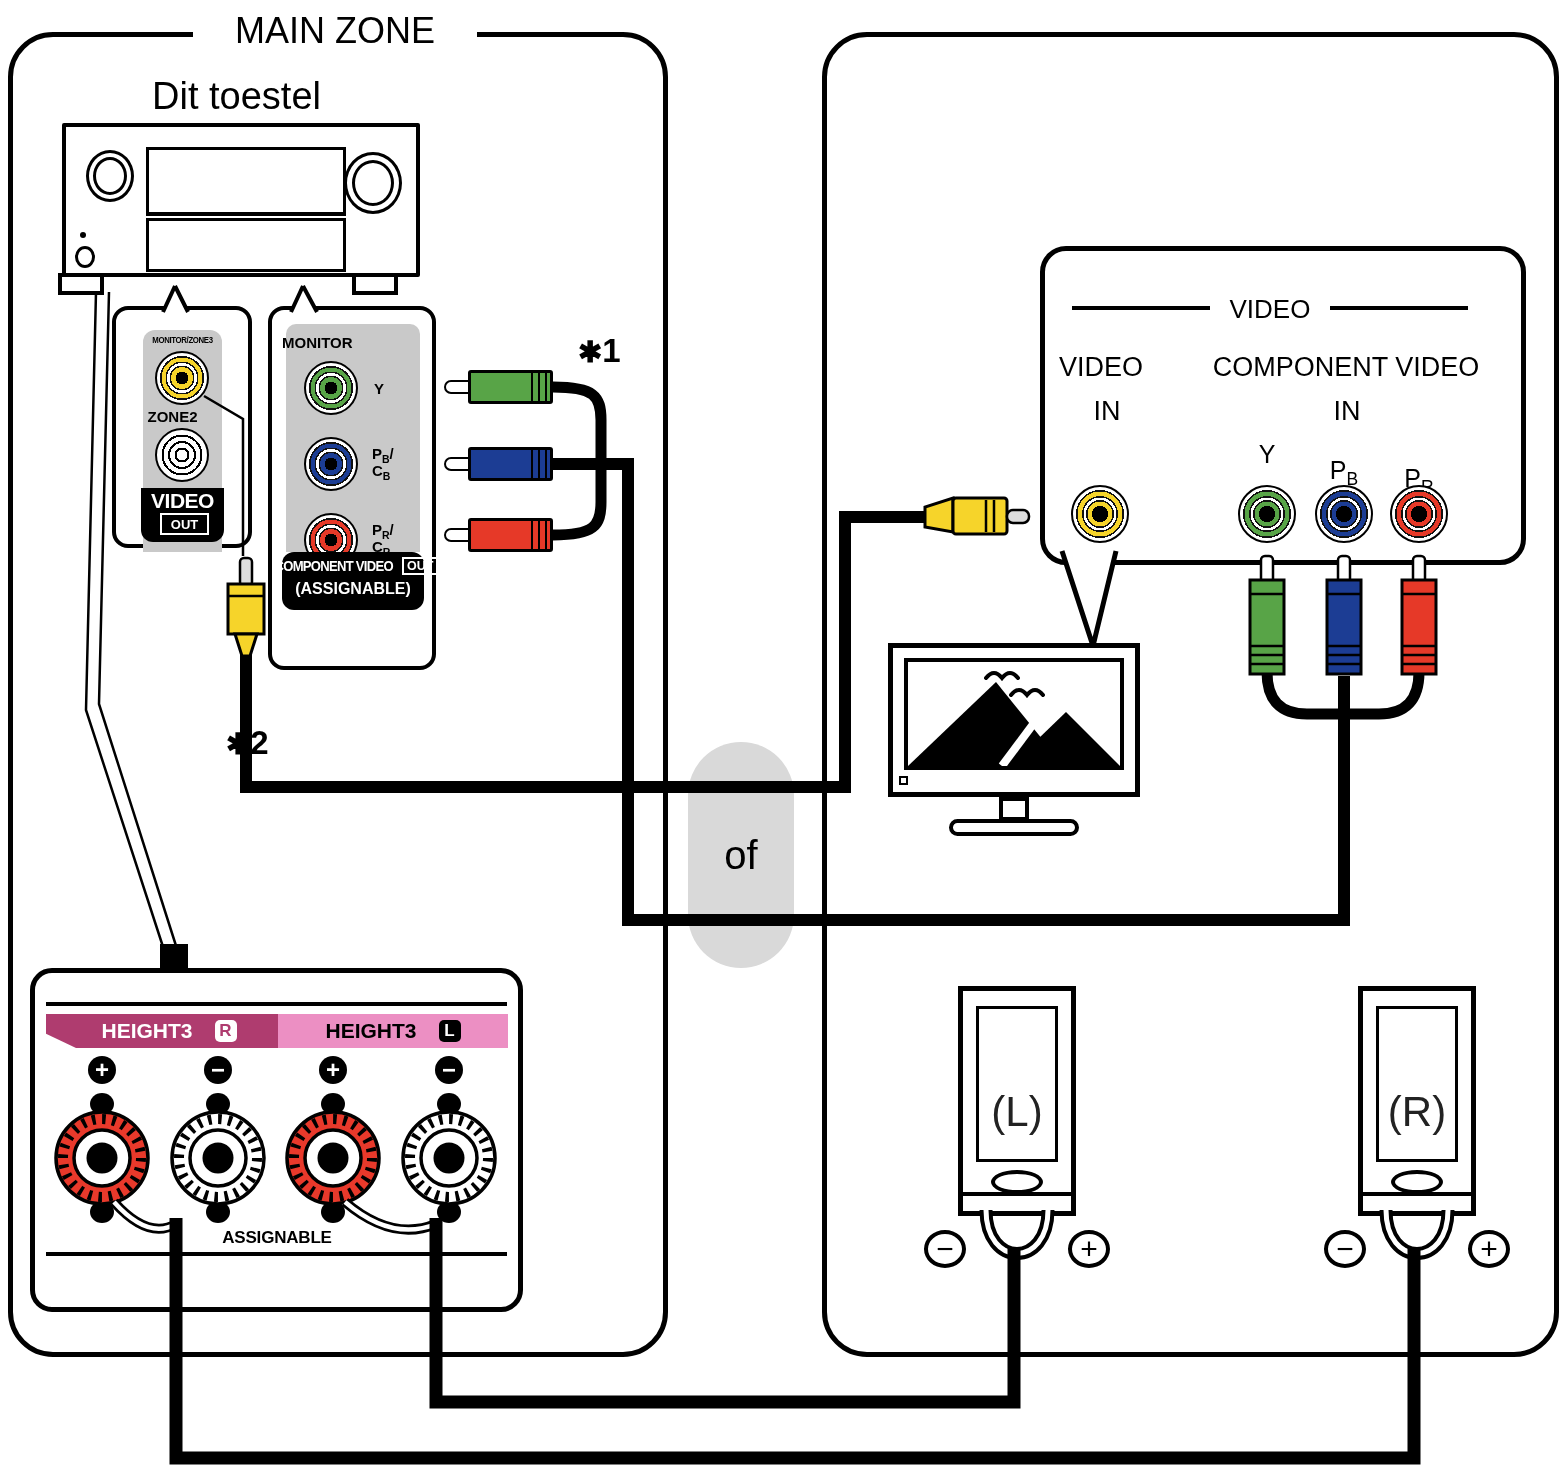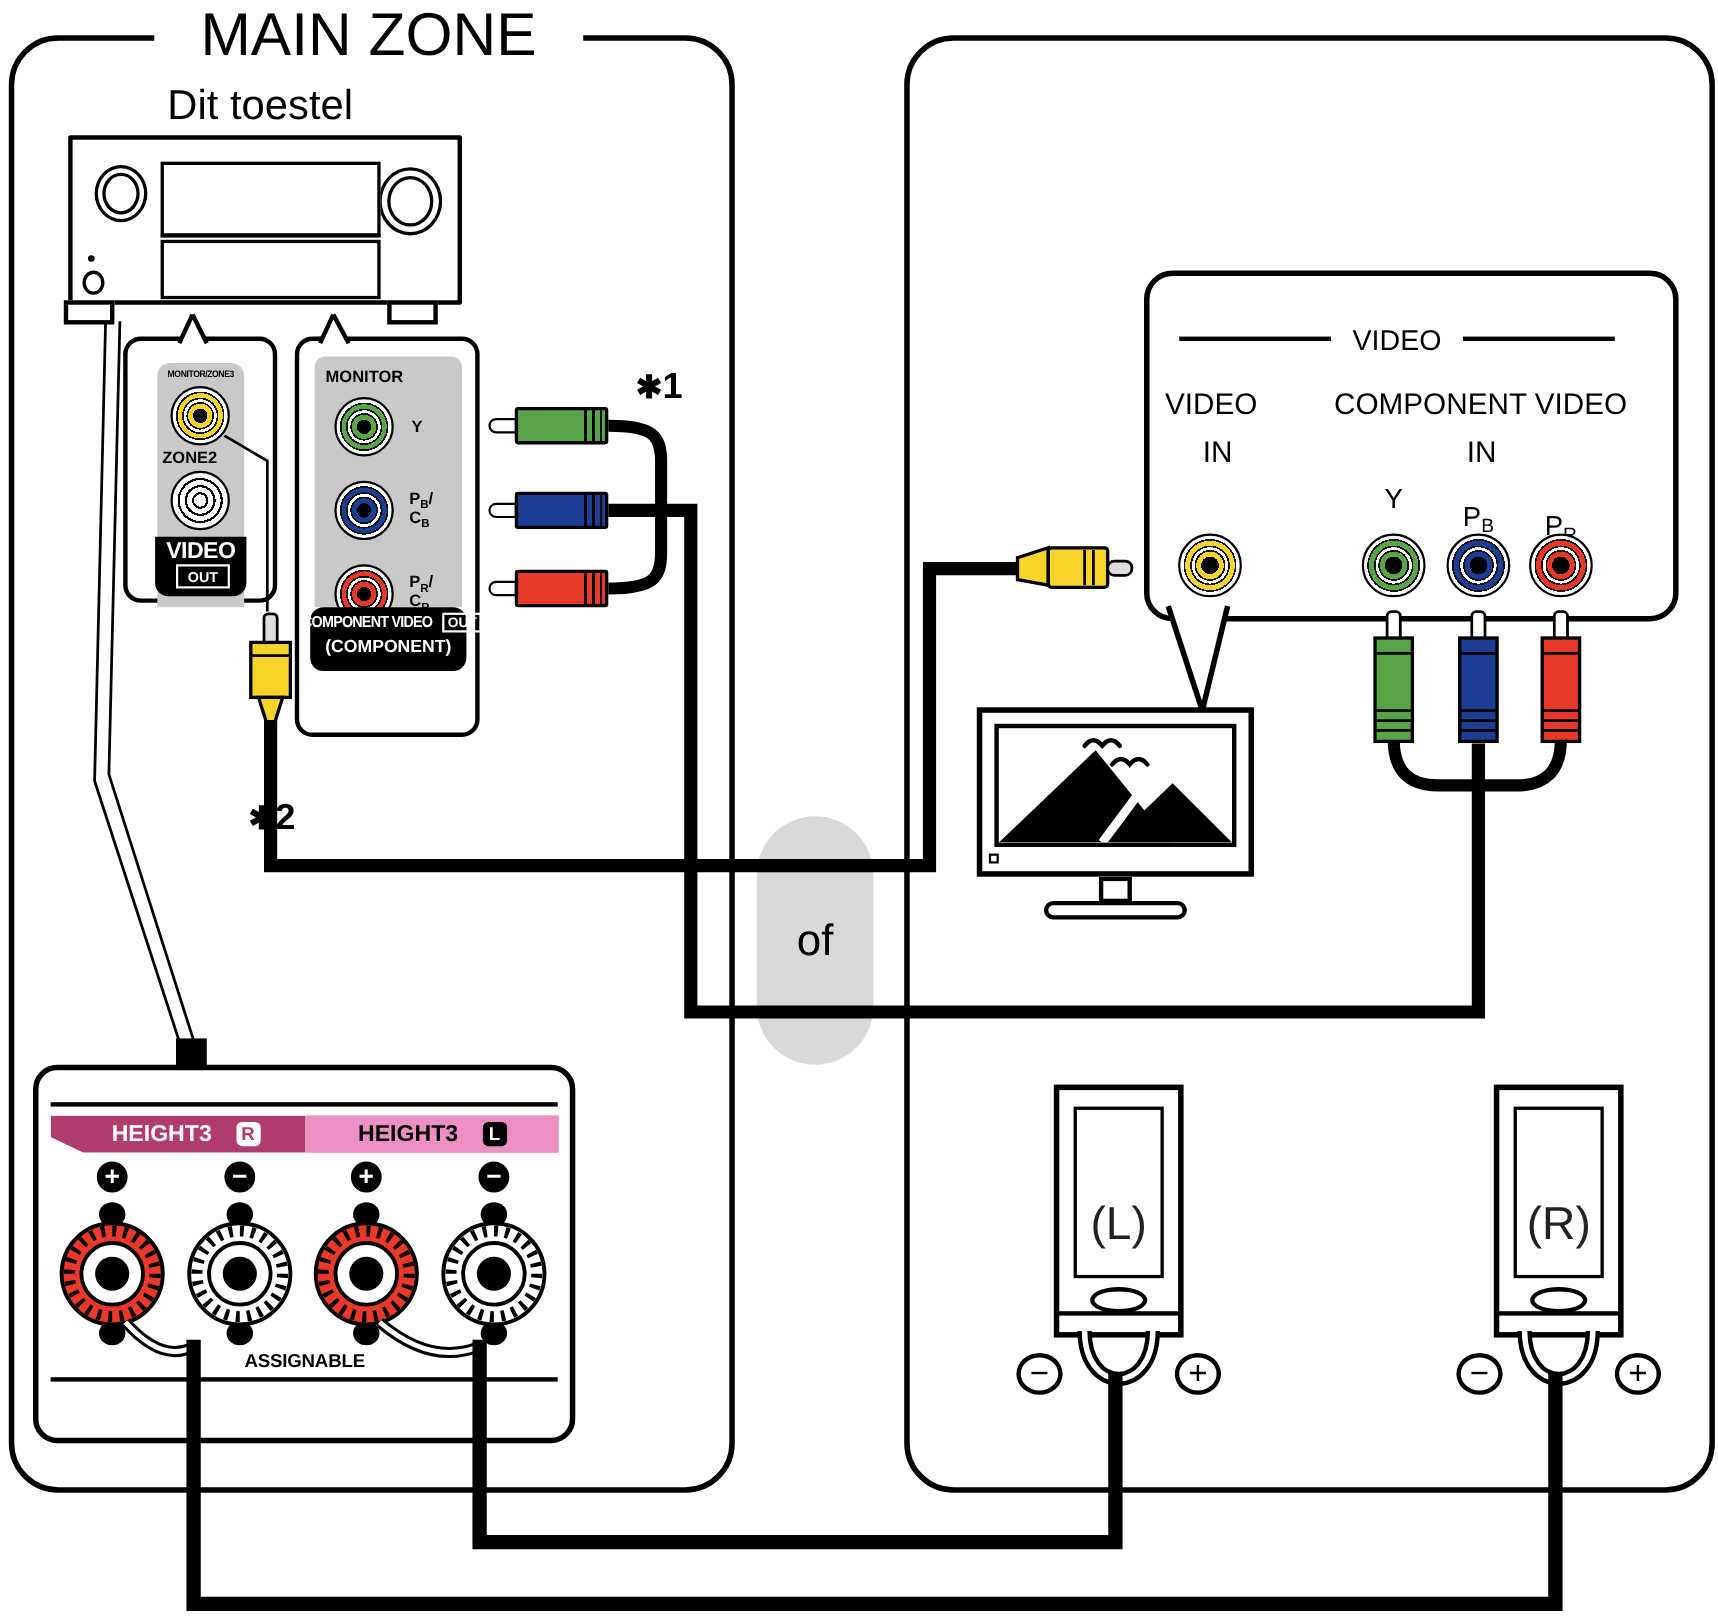"MAIN ZONE" .zonetitle { font-size: 55px -> 36px }
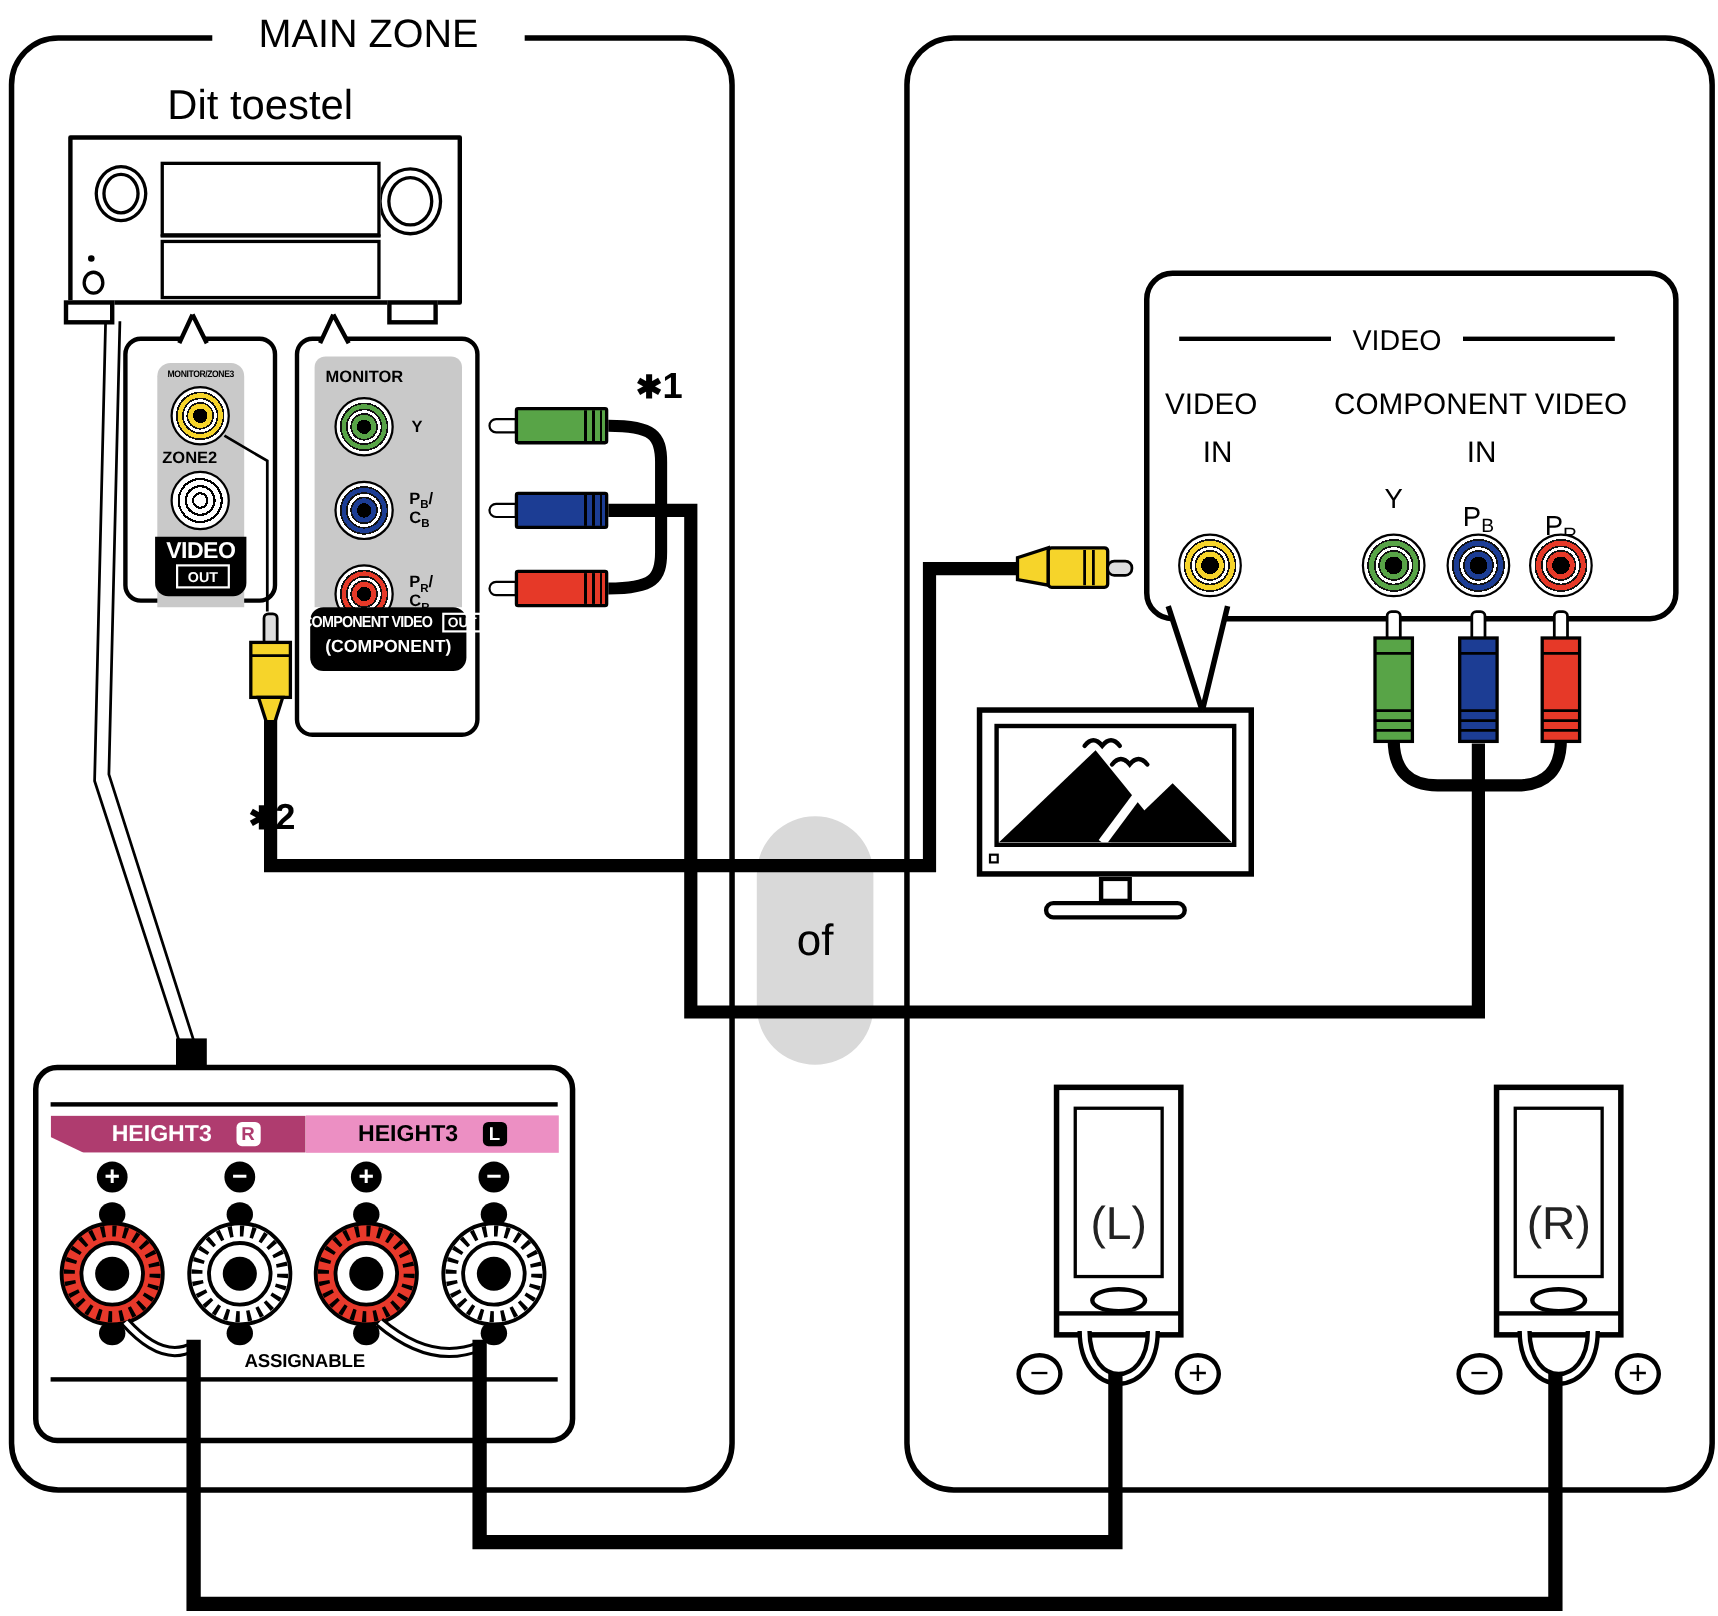"MONITOR" div.a { left: 296px -> 282px }
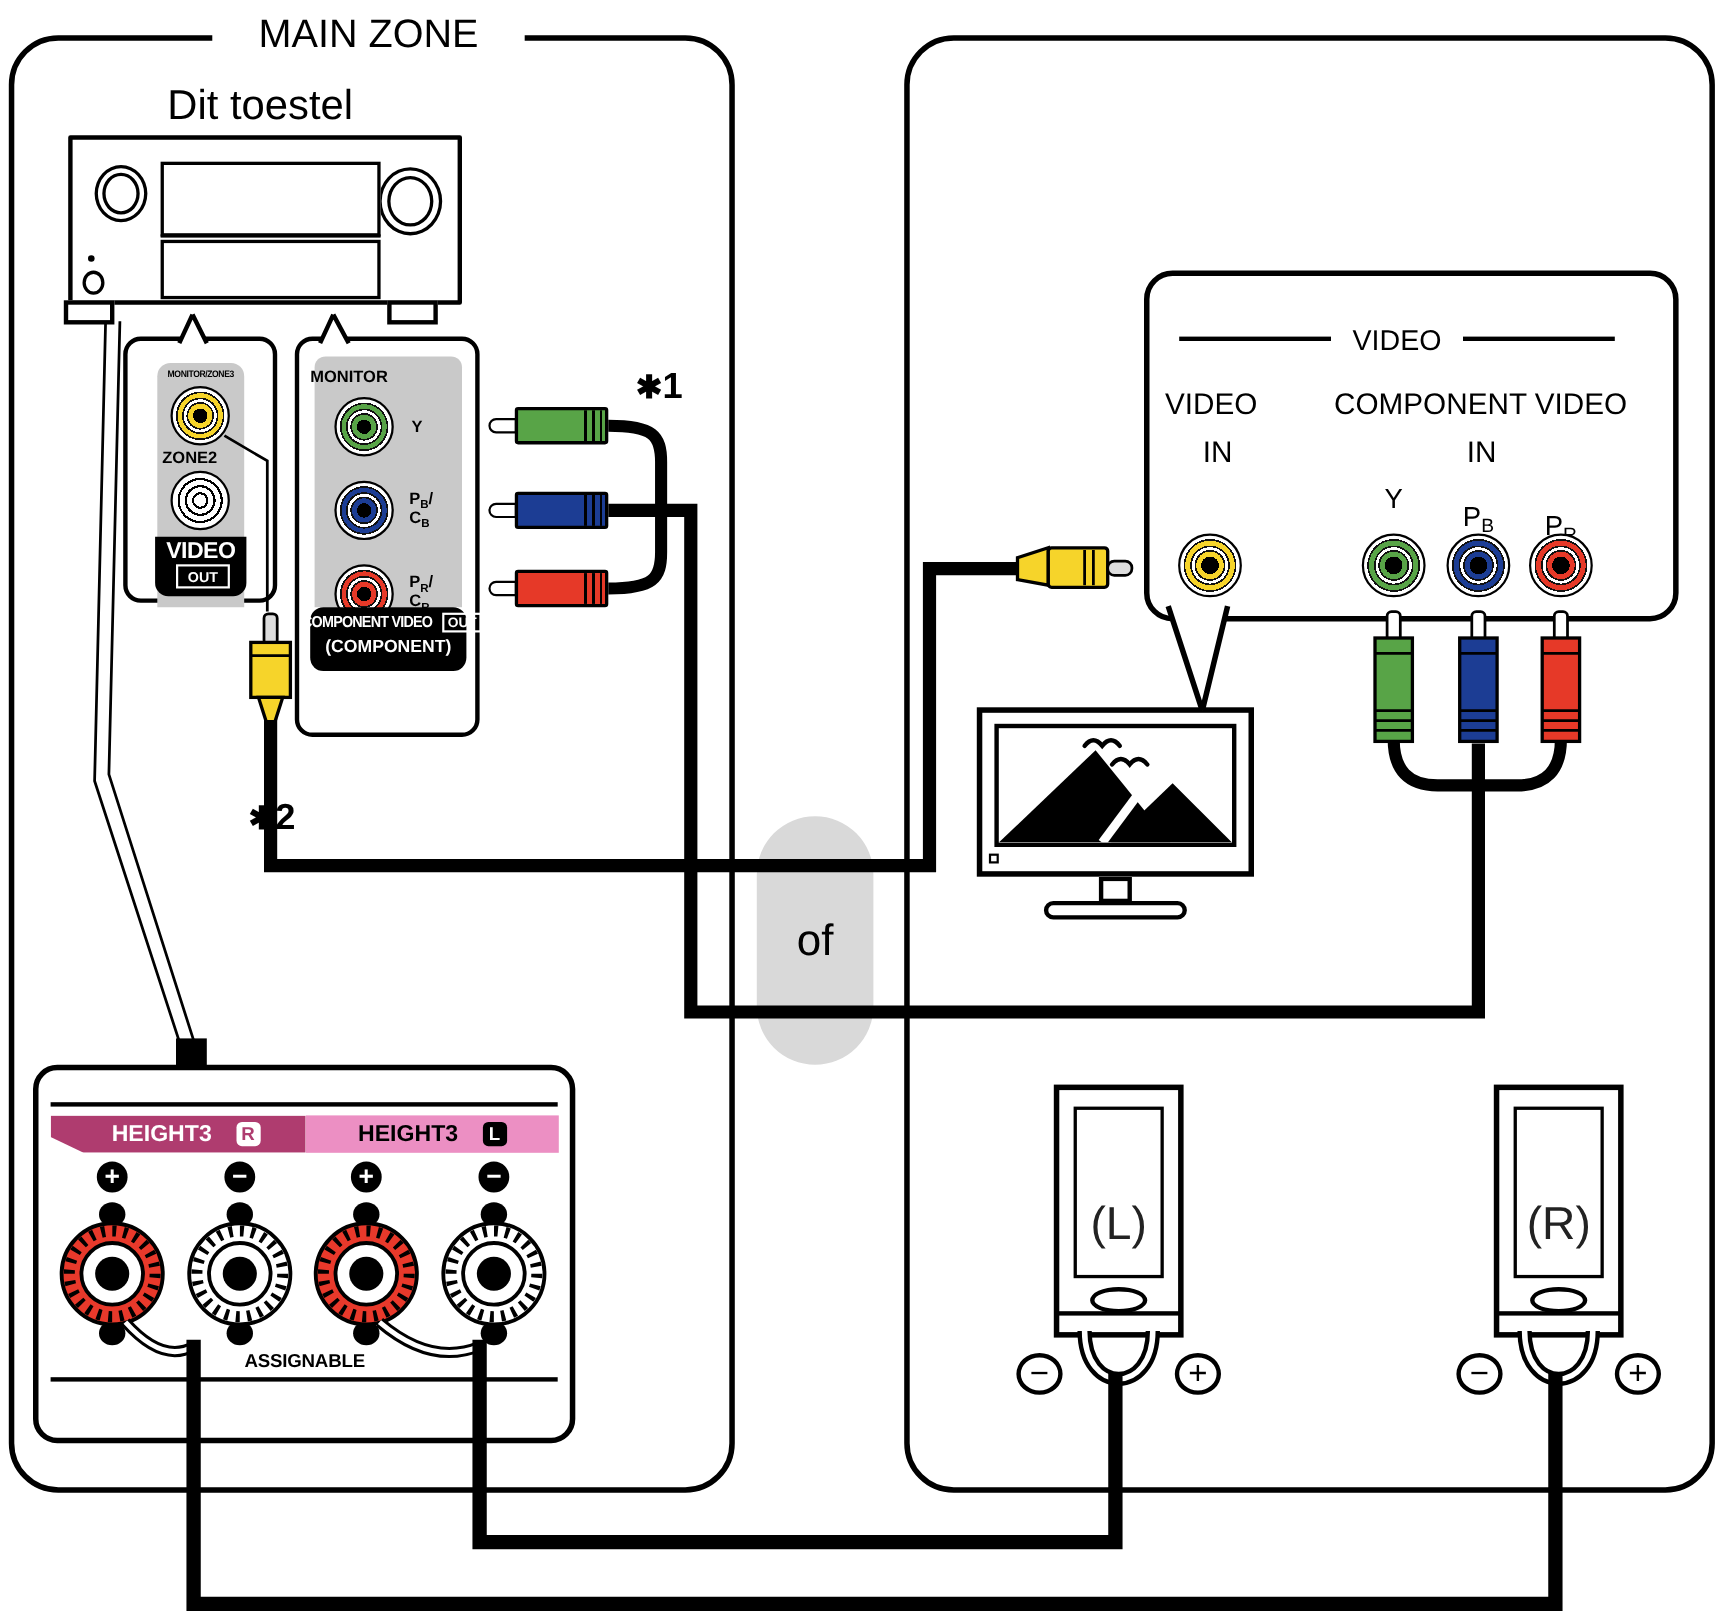"(COMPONENT)" div.a { text: COMPONENT -> ASSIGNABLE }
